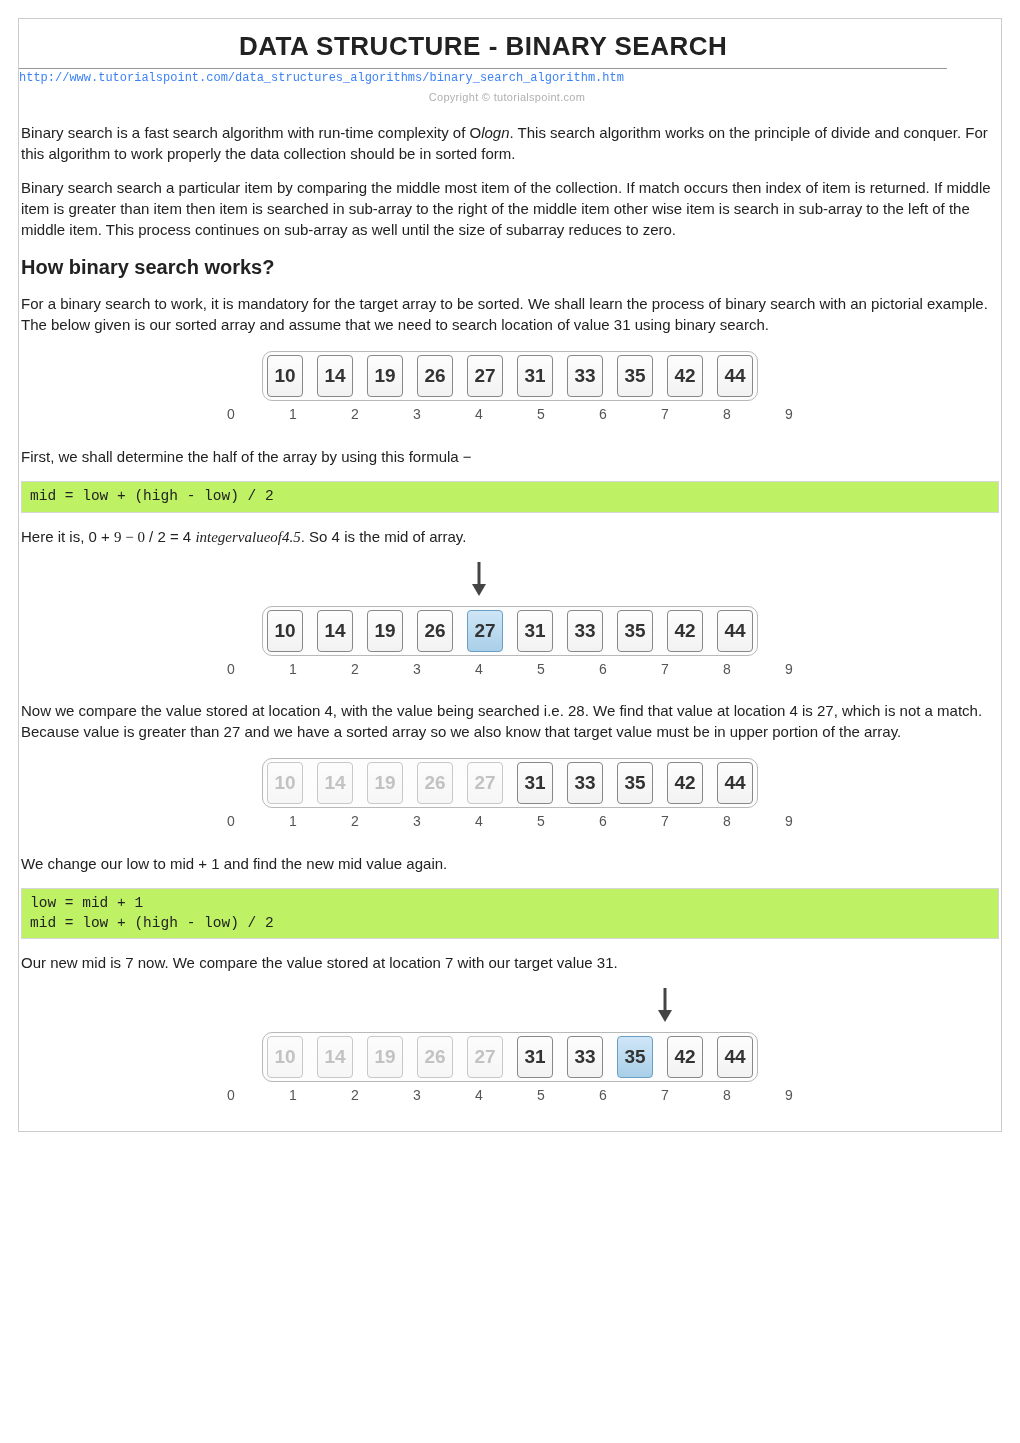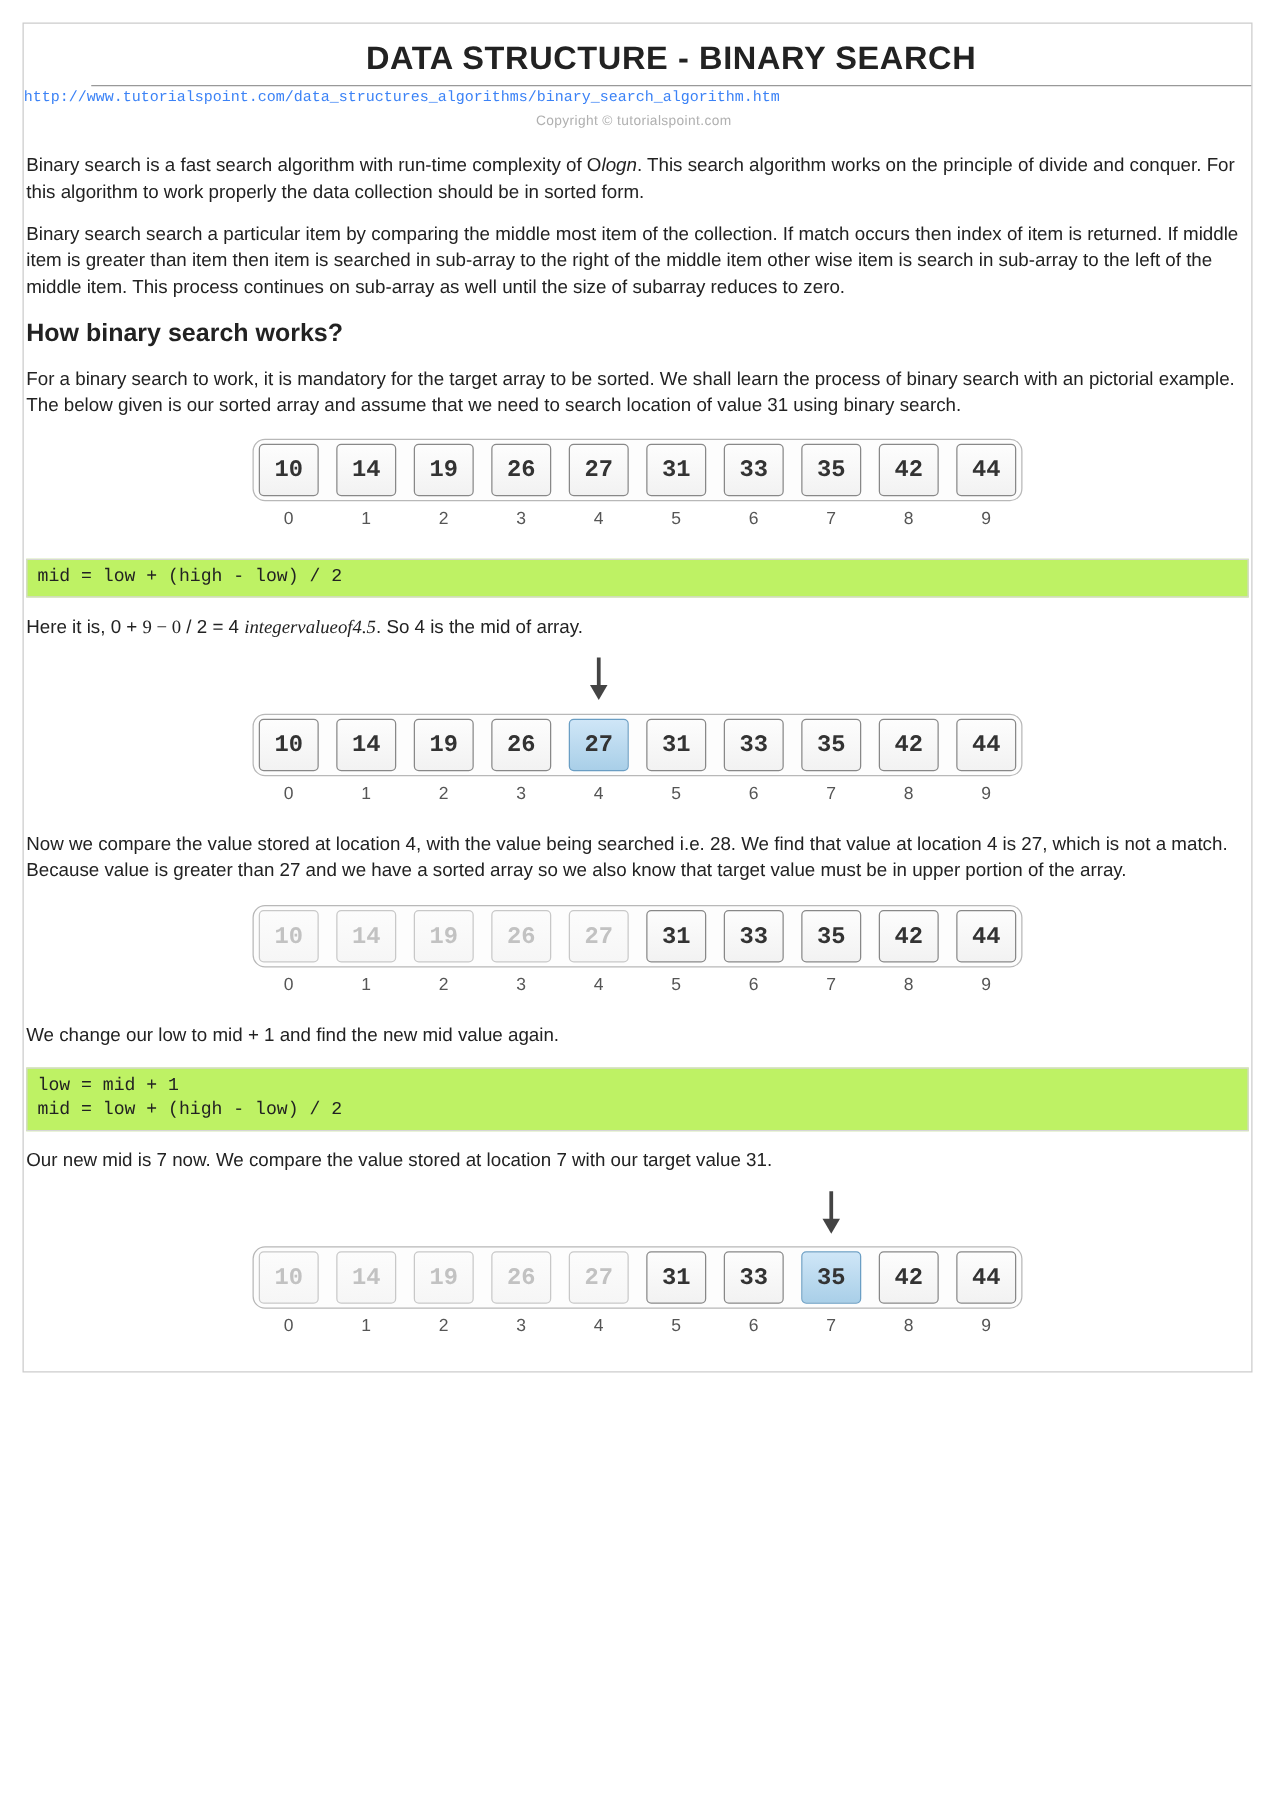"DATA STRUCTURE - BINARY SEARCH" .title-wrap { text-align: right -> left }
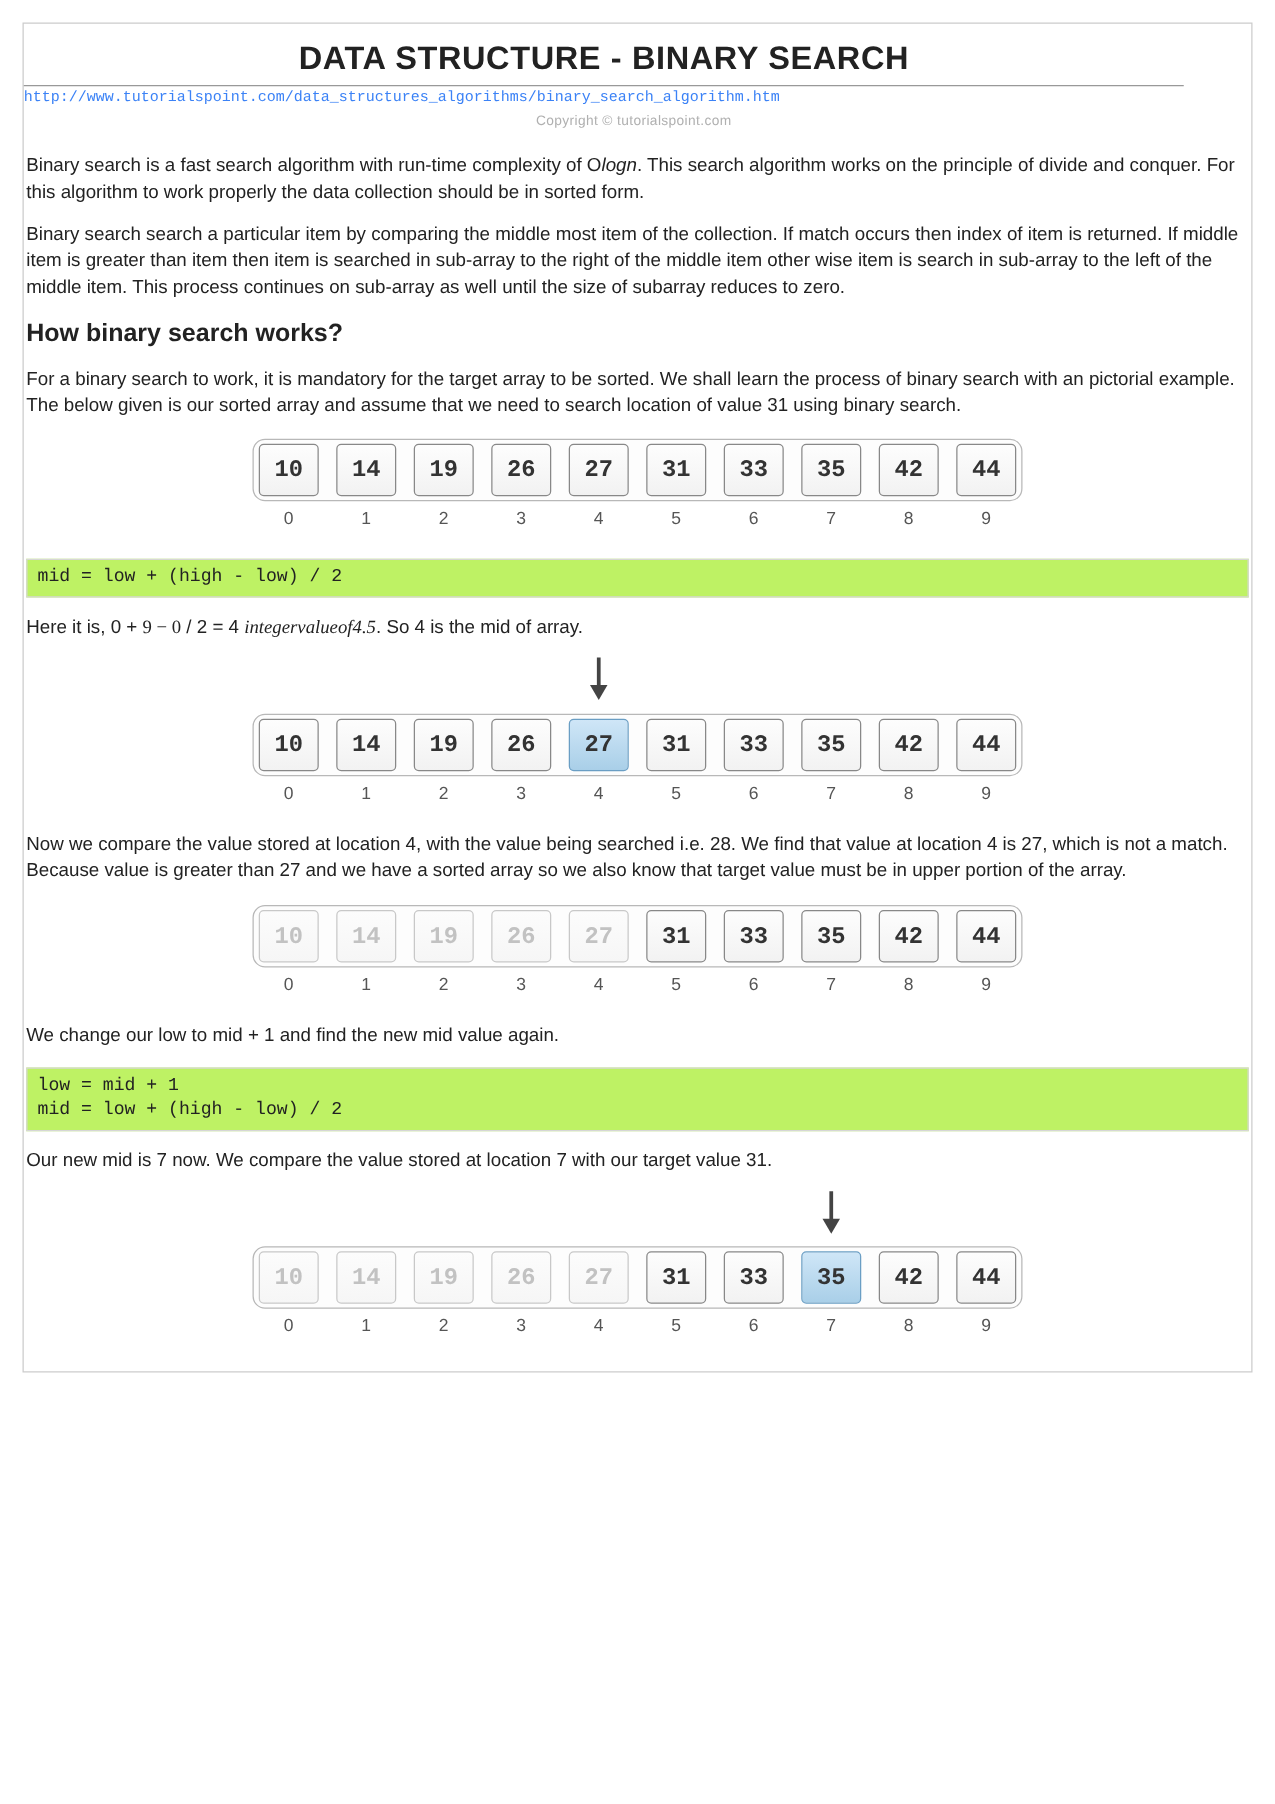"10" .cell { font-family: Liberation Mono, monospace -> Liberation Sans, sans-serif; width: 48px -> 36px }
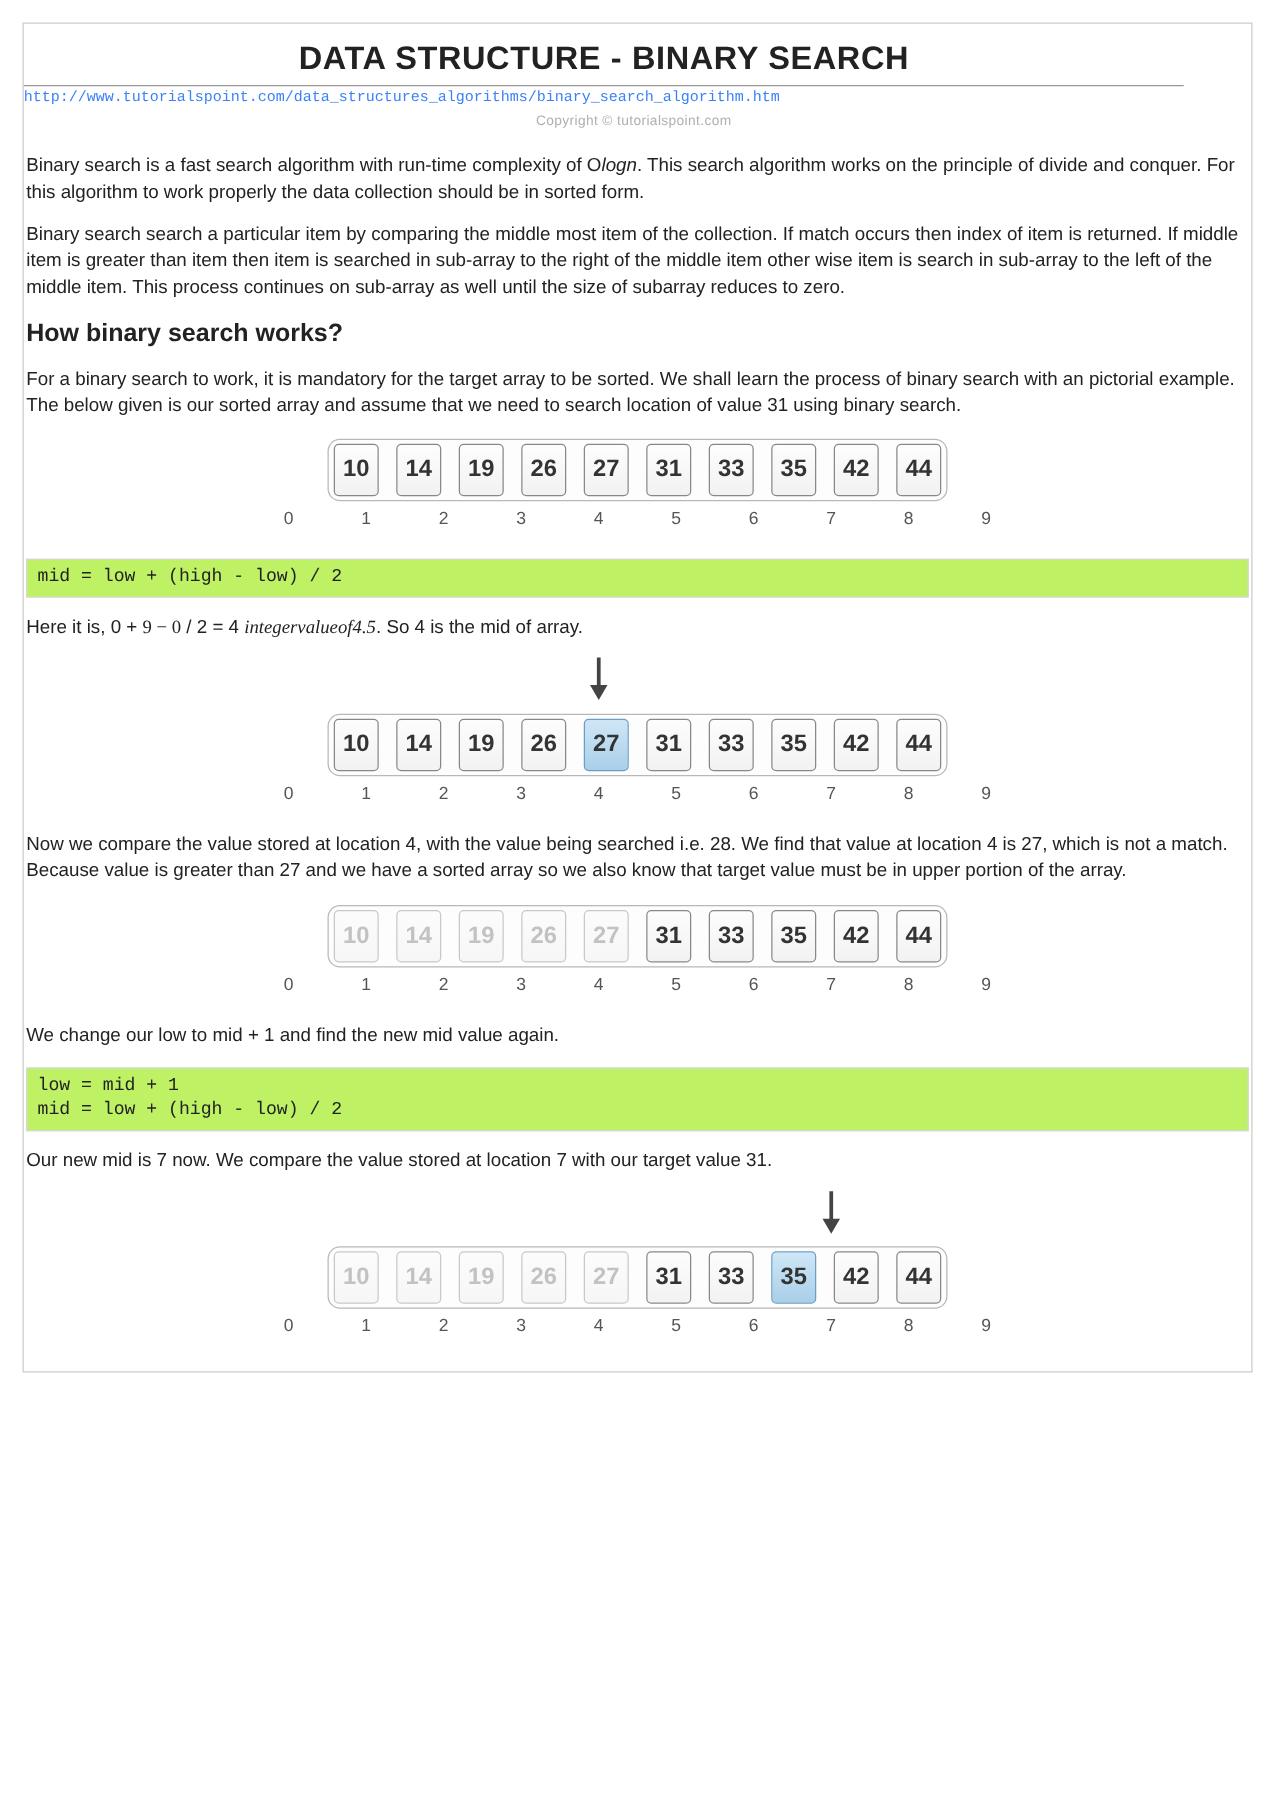"First, we shall determine the" p { html: none -> <p>First, we shall determine the half of the array by using this formula −</p> }
